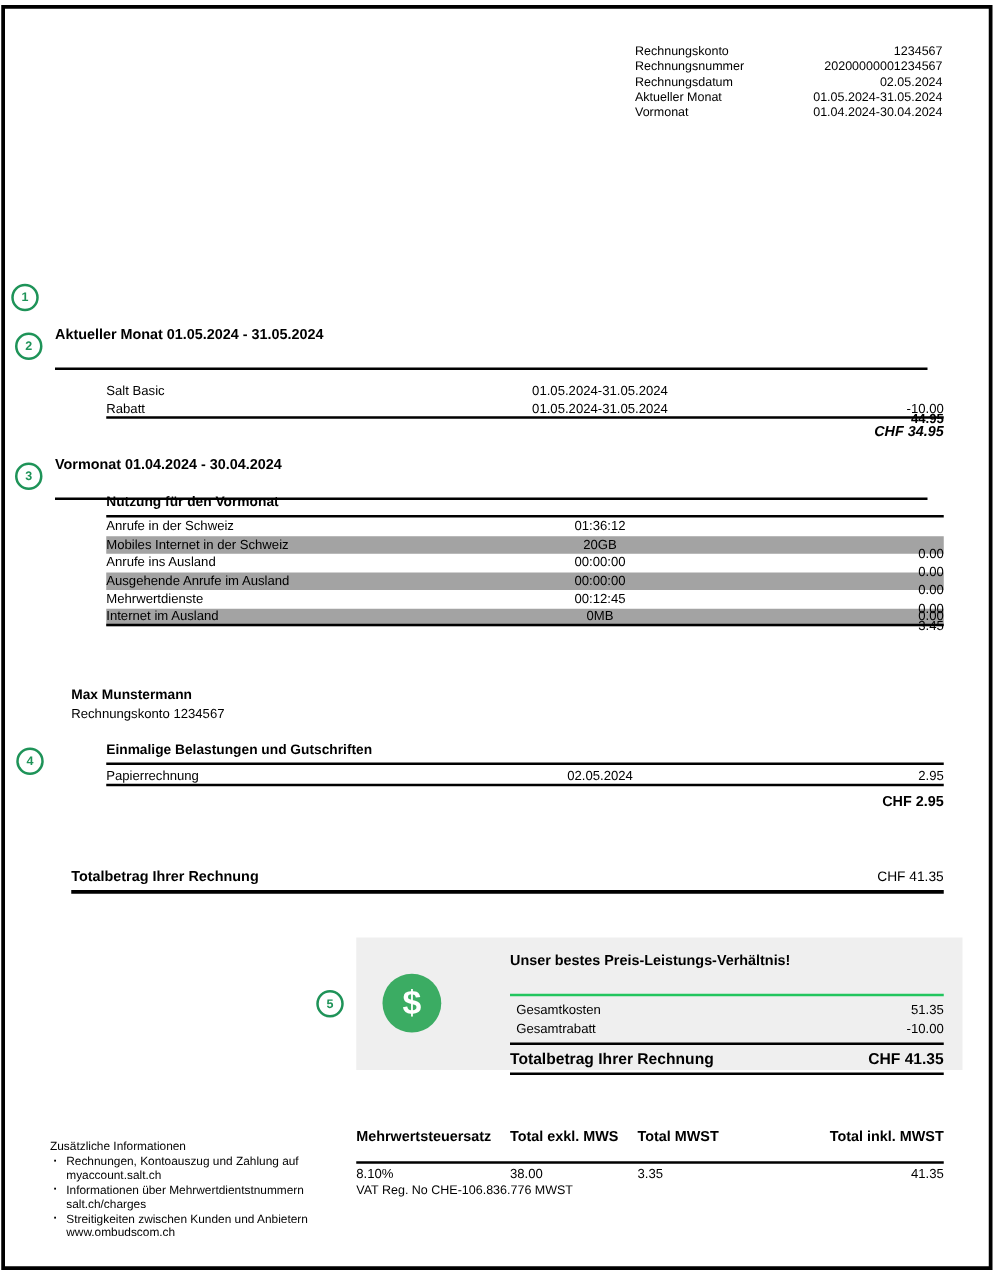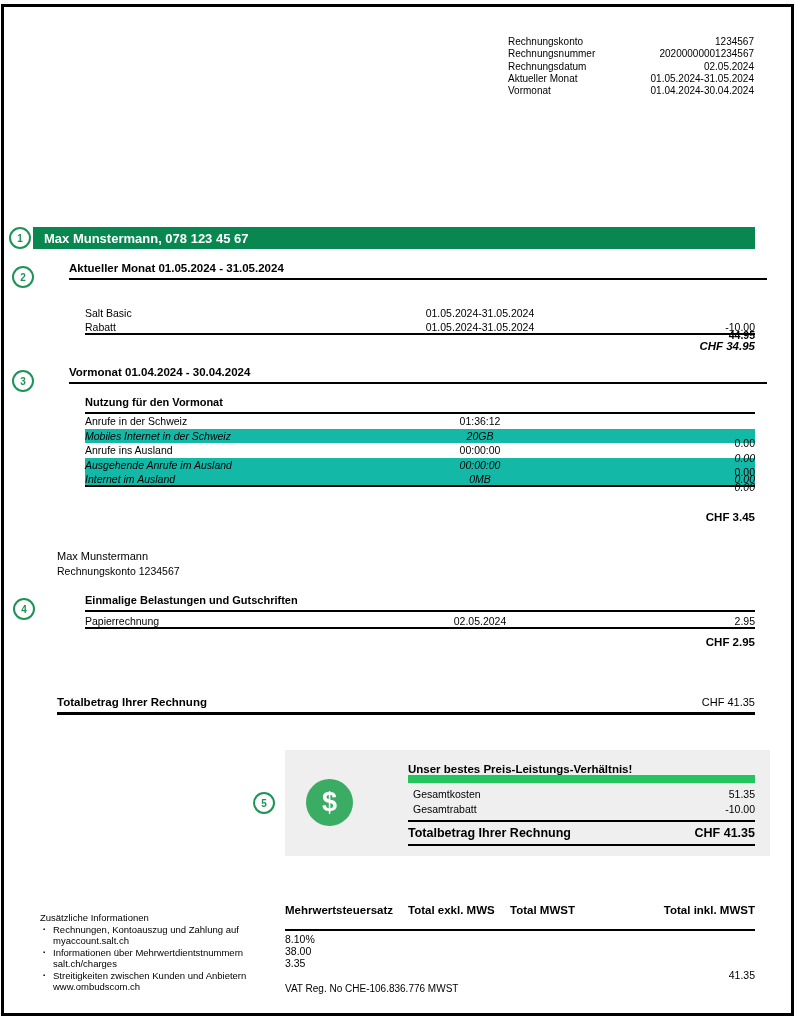"Max Munstermann, 078 123 45" div.banner { html: <div> <span>Max Munstermann, 078 123 45 67</span> </div> -> none }
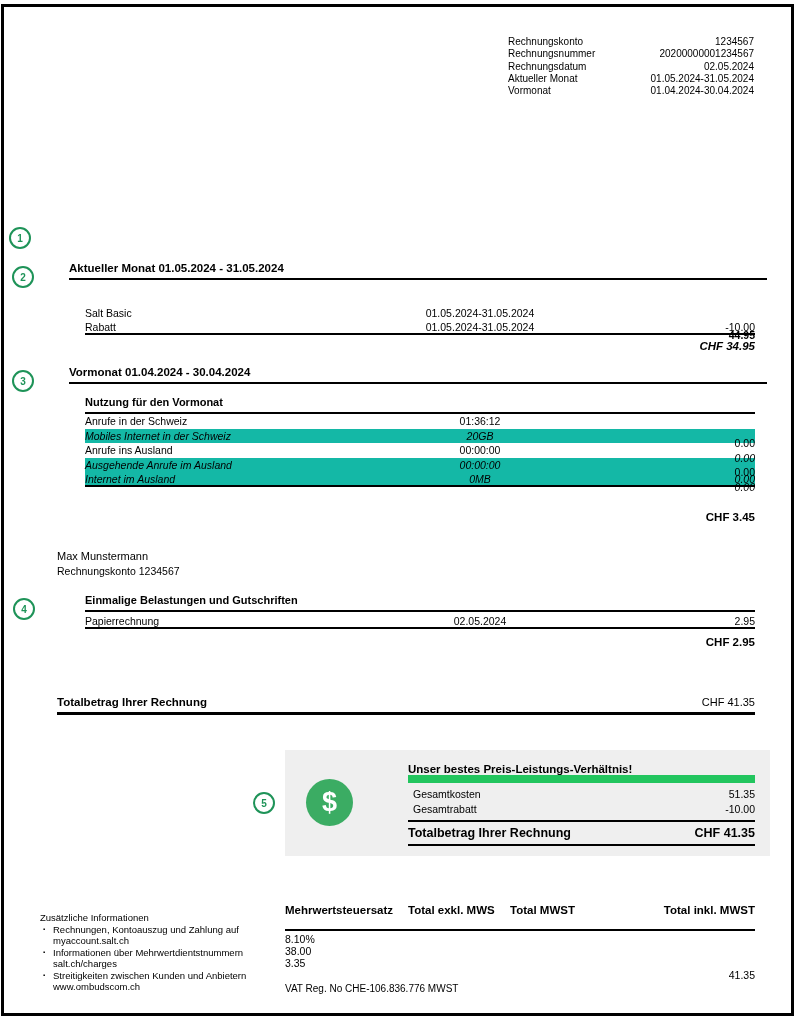"Aktueller Monat 01.05.2024 - 31.05.2024" .sec-title { left: 69px -> 44px; padding-bottom: 4px -> 20px }
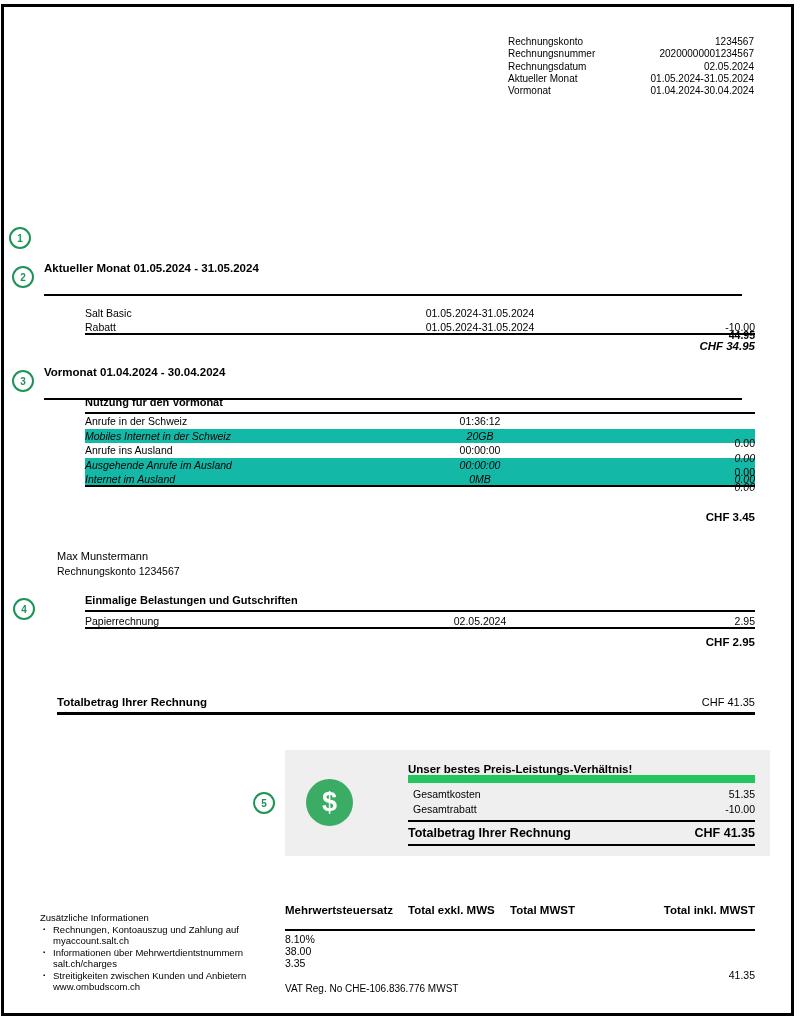"Mobiles Internet in der Schweiz" .tbl .trow.shaded { background: #14b8a6 -> #a3a3a3; font-style: italic -> none }
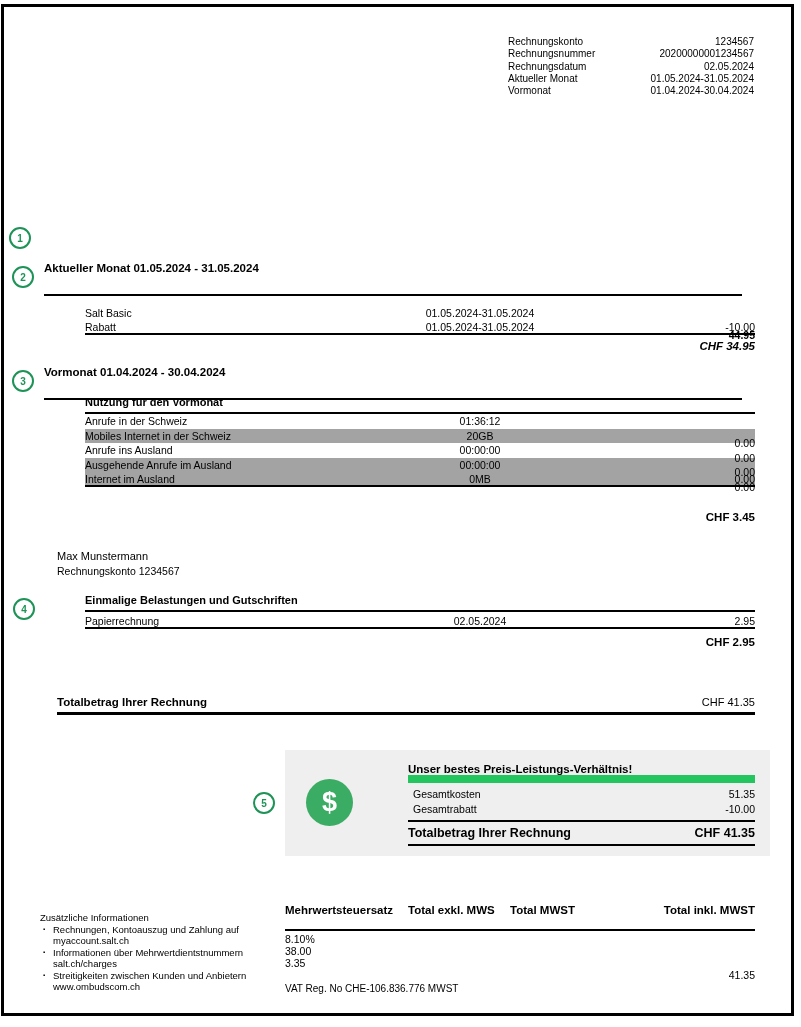"Mehrwertdienste" div.trow { html: none -> <div> <span>Mehrwertdienste</span> <span>00:12:45</span> <span>3.45</span> </div> }
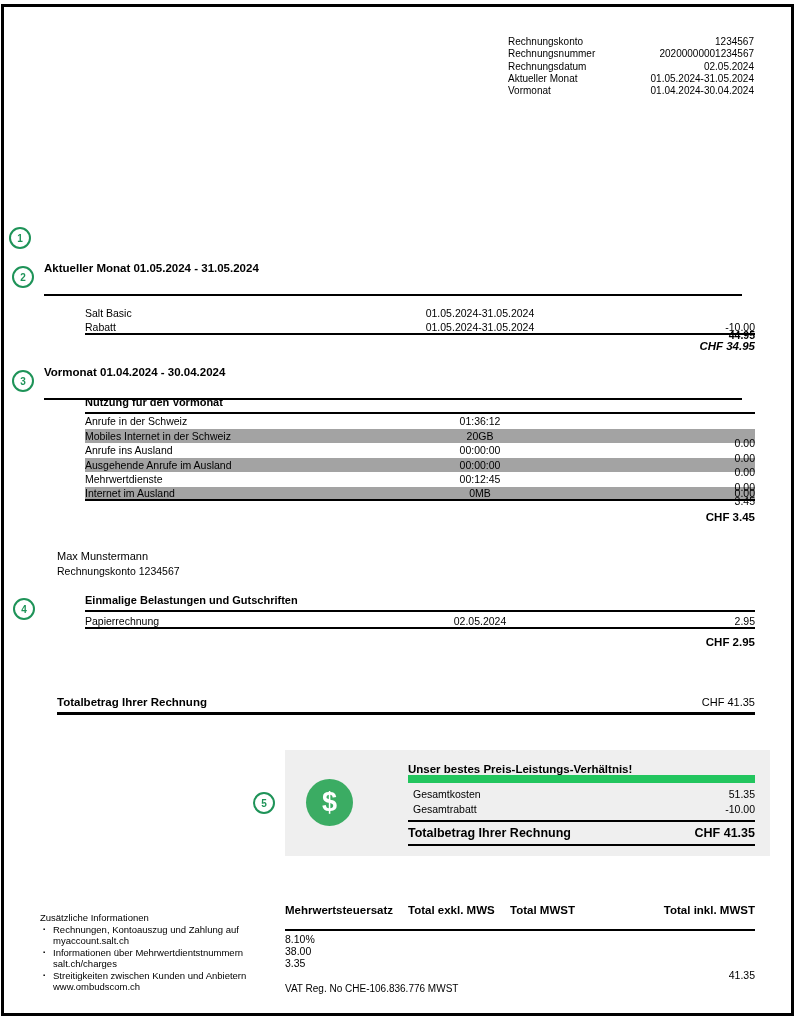"CHF 3.45" div.total-line { html: <div>CHF 3.45</div> -> none }
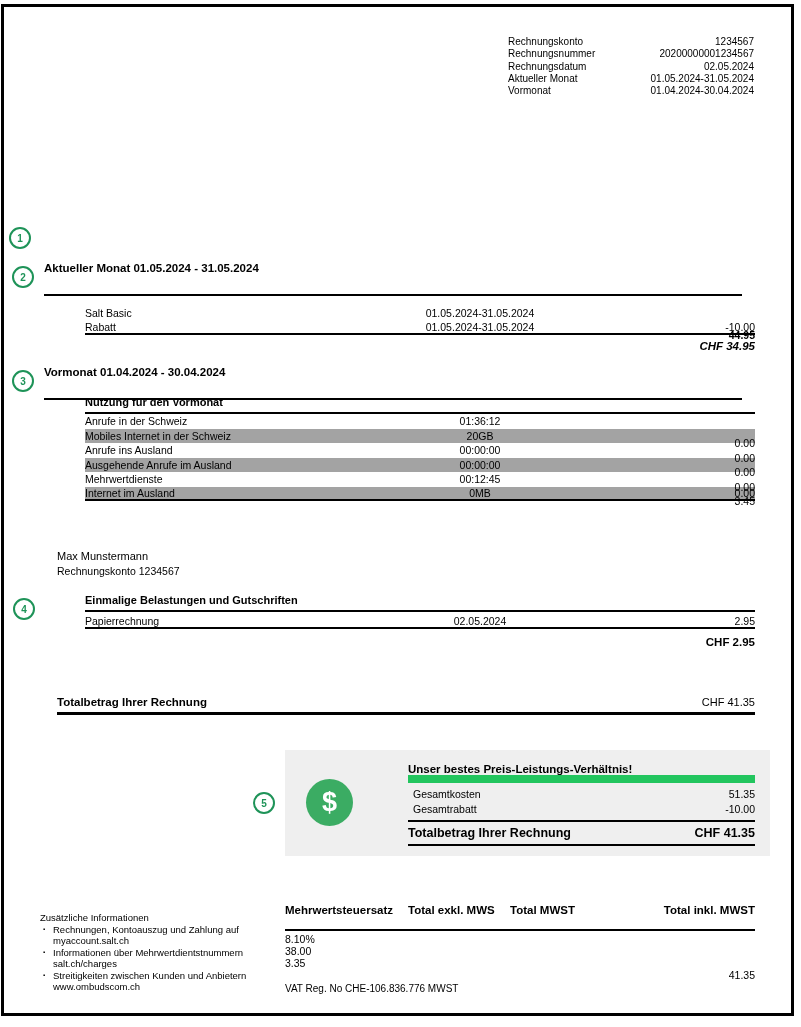"Max Munstermann" .customer .name { font-weight: normal -> bold }
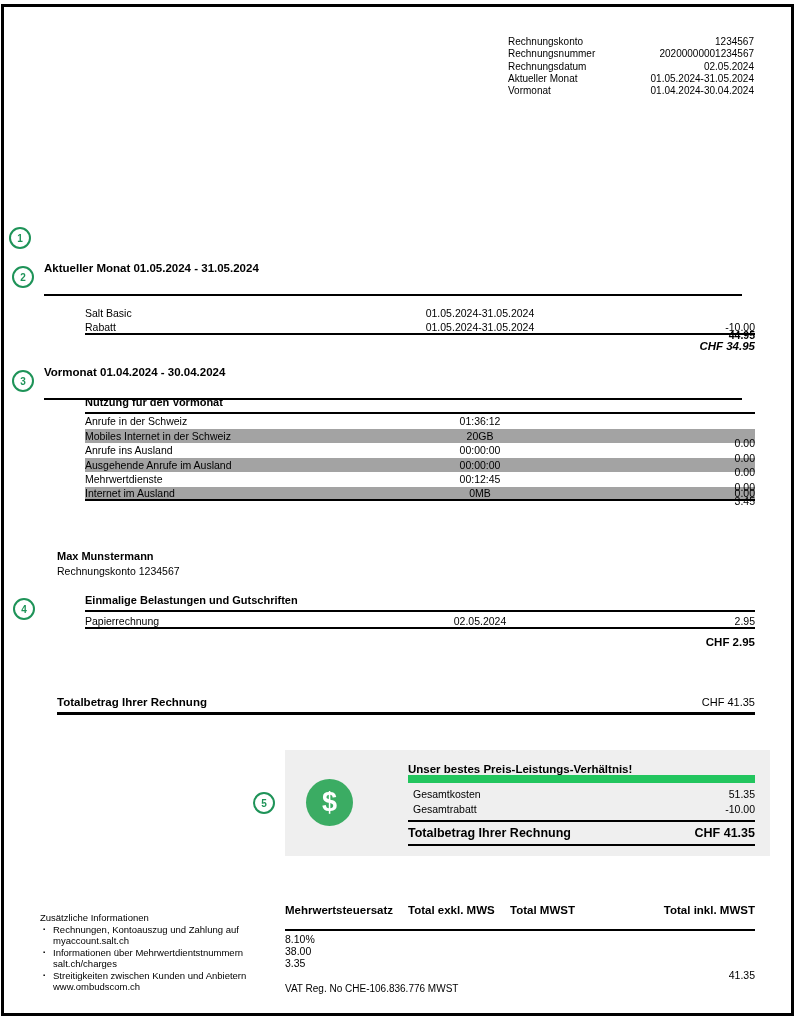"Unser bestes Preis-Leistungs-Verhältnis!" .box-title { border-bottom: 8px solid #22c55e -> 2px solid #22c55e; padding-bottom: 0 -> 20px }
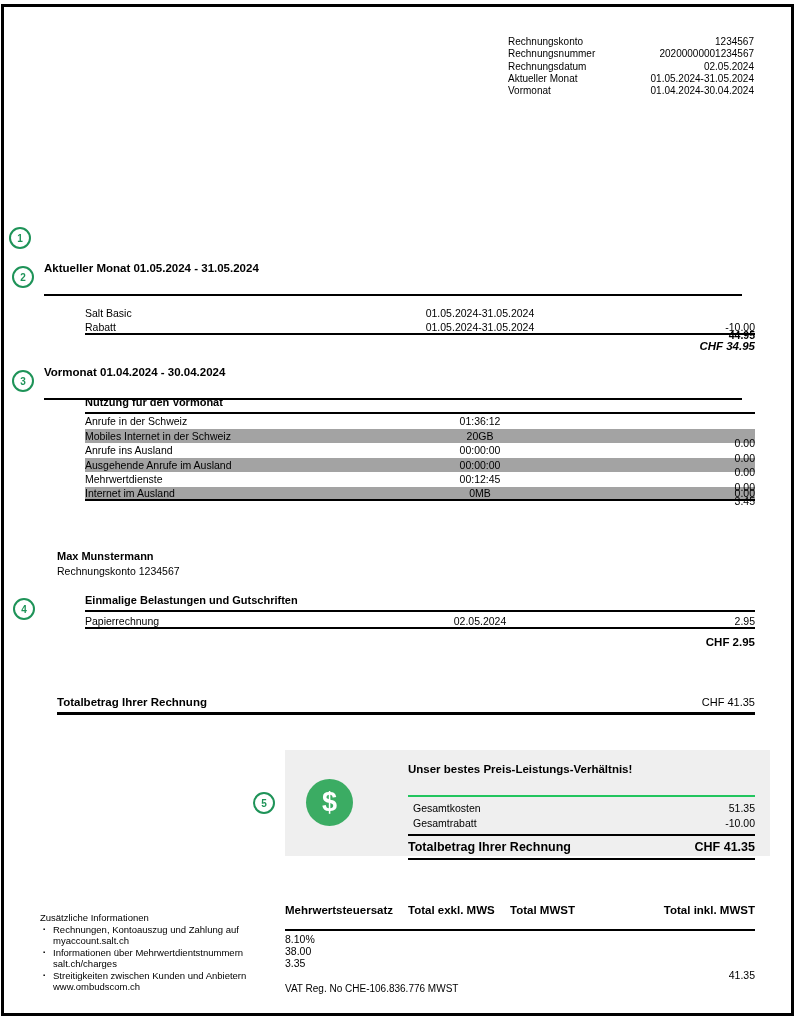"8.10%" .vat .vrow { flex-direction: column -> none }
